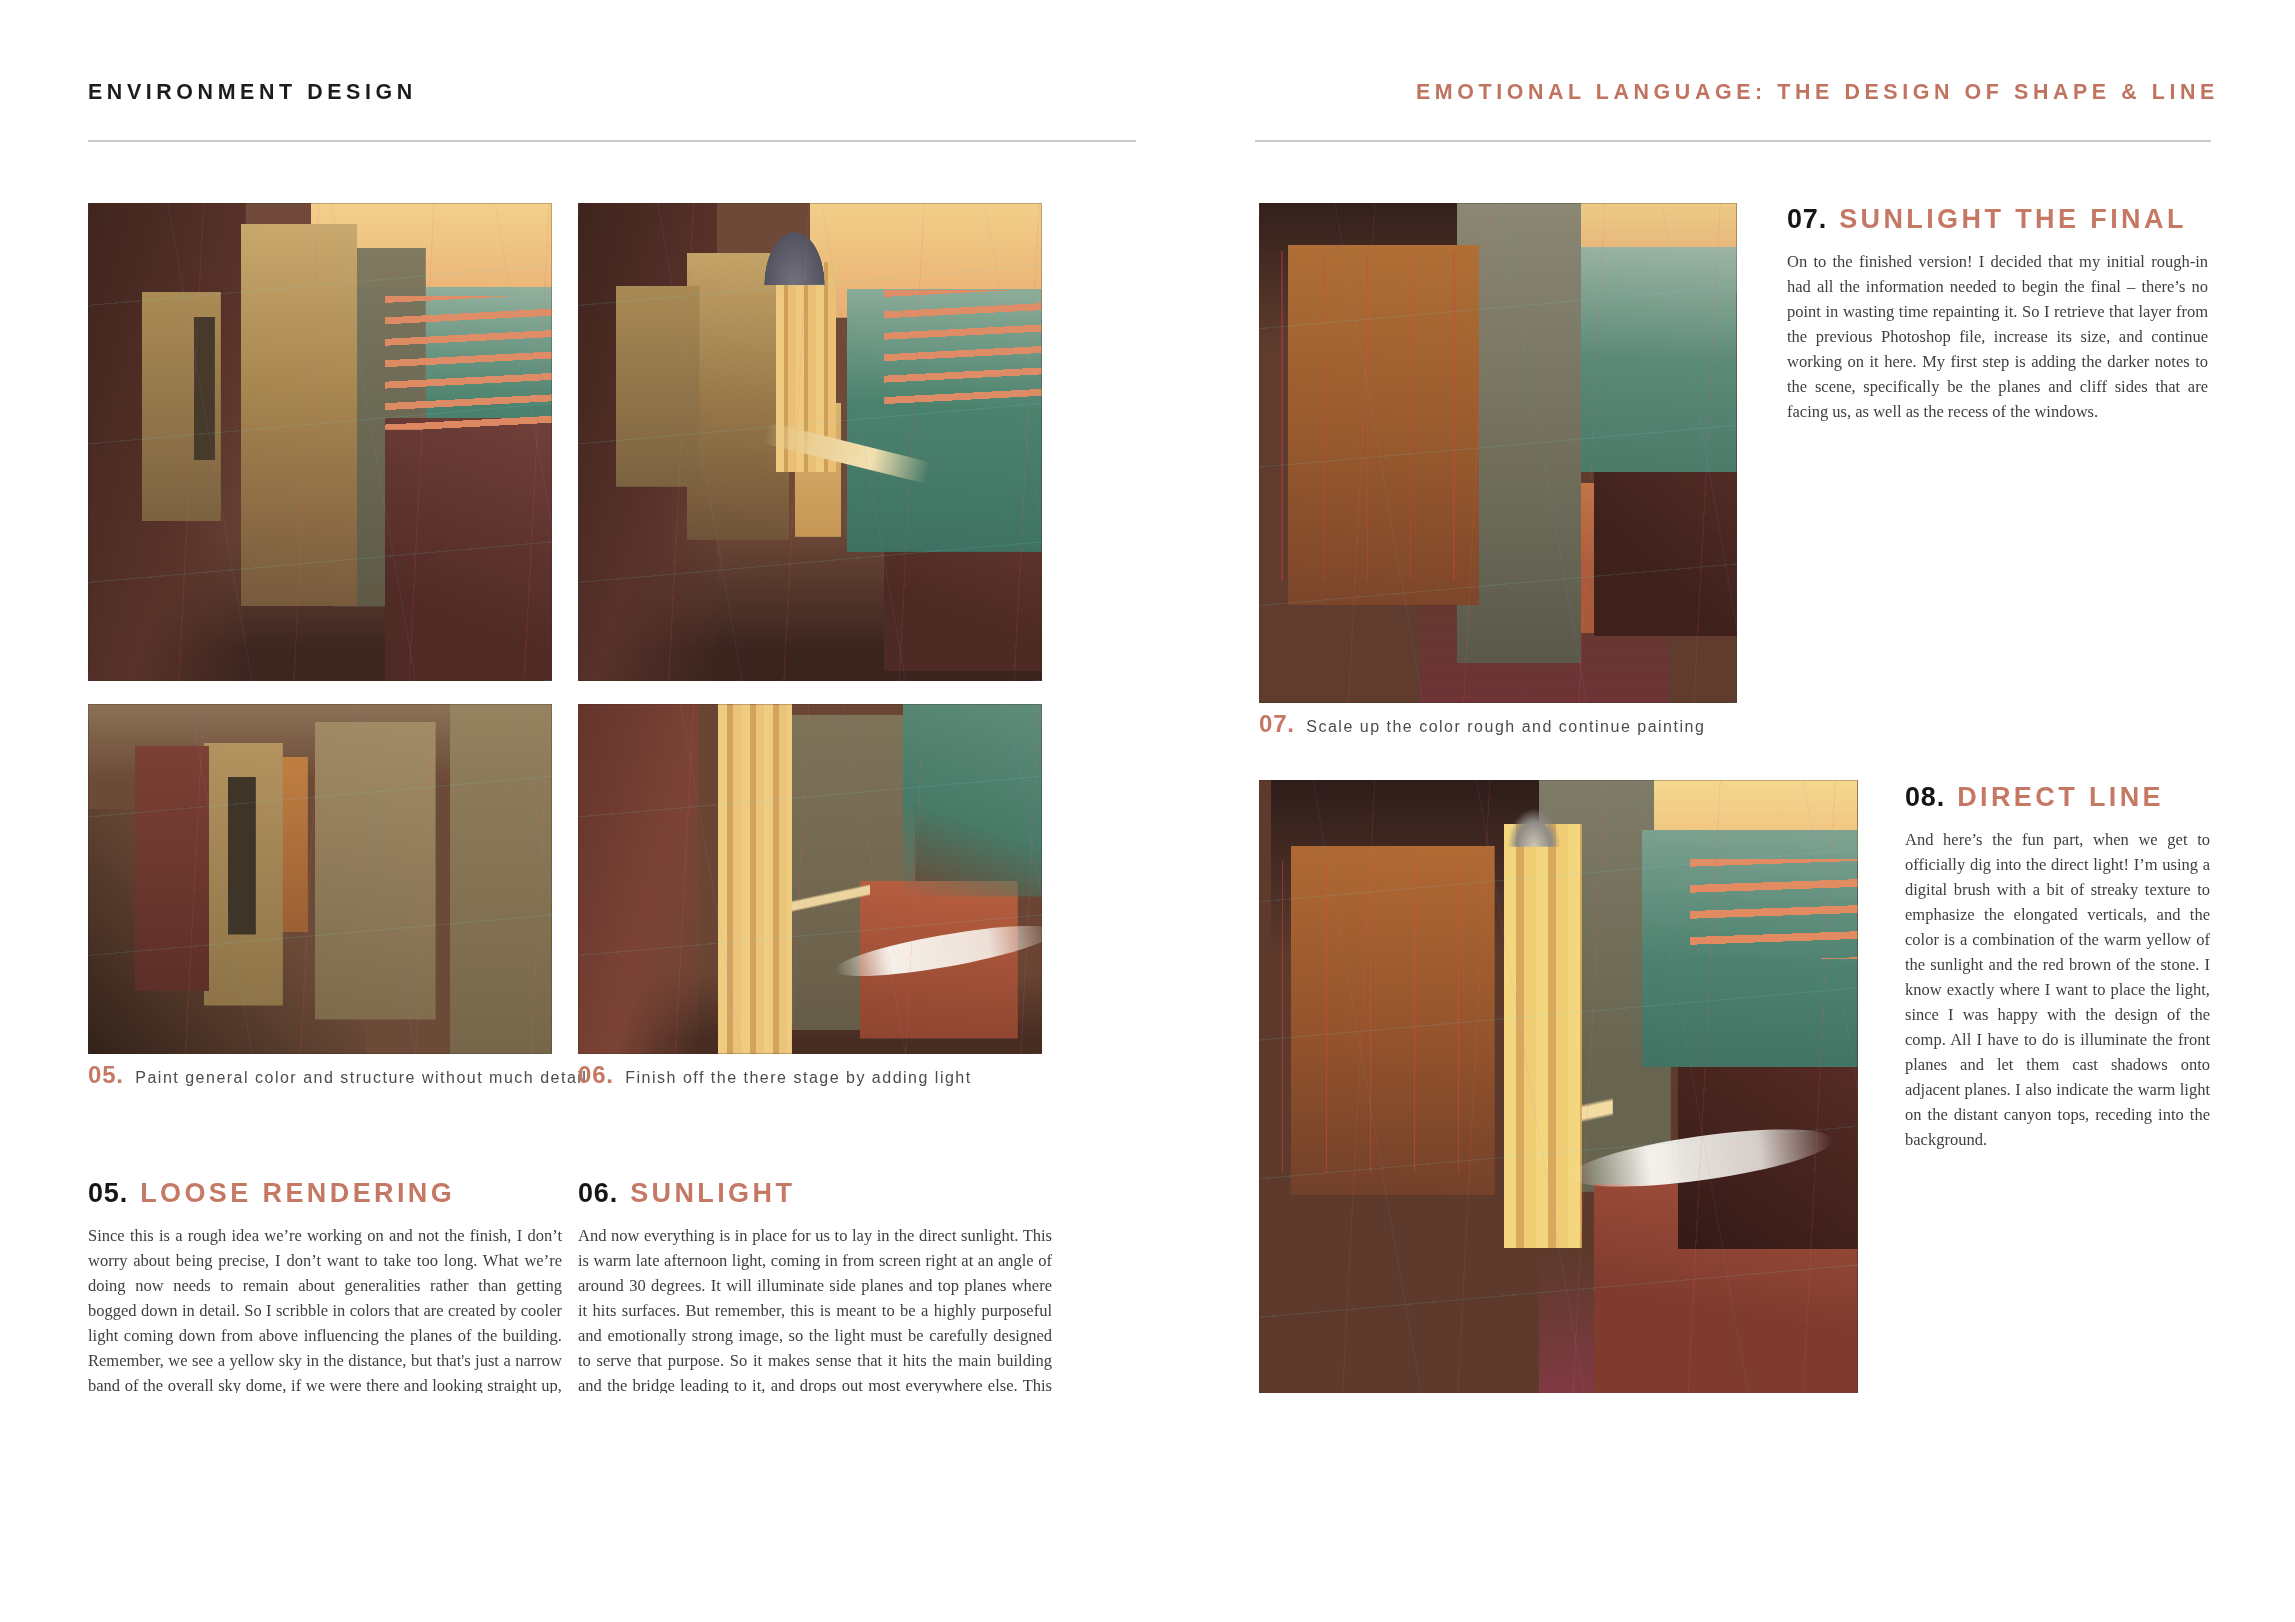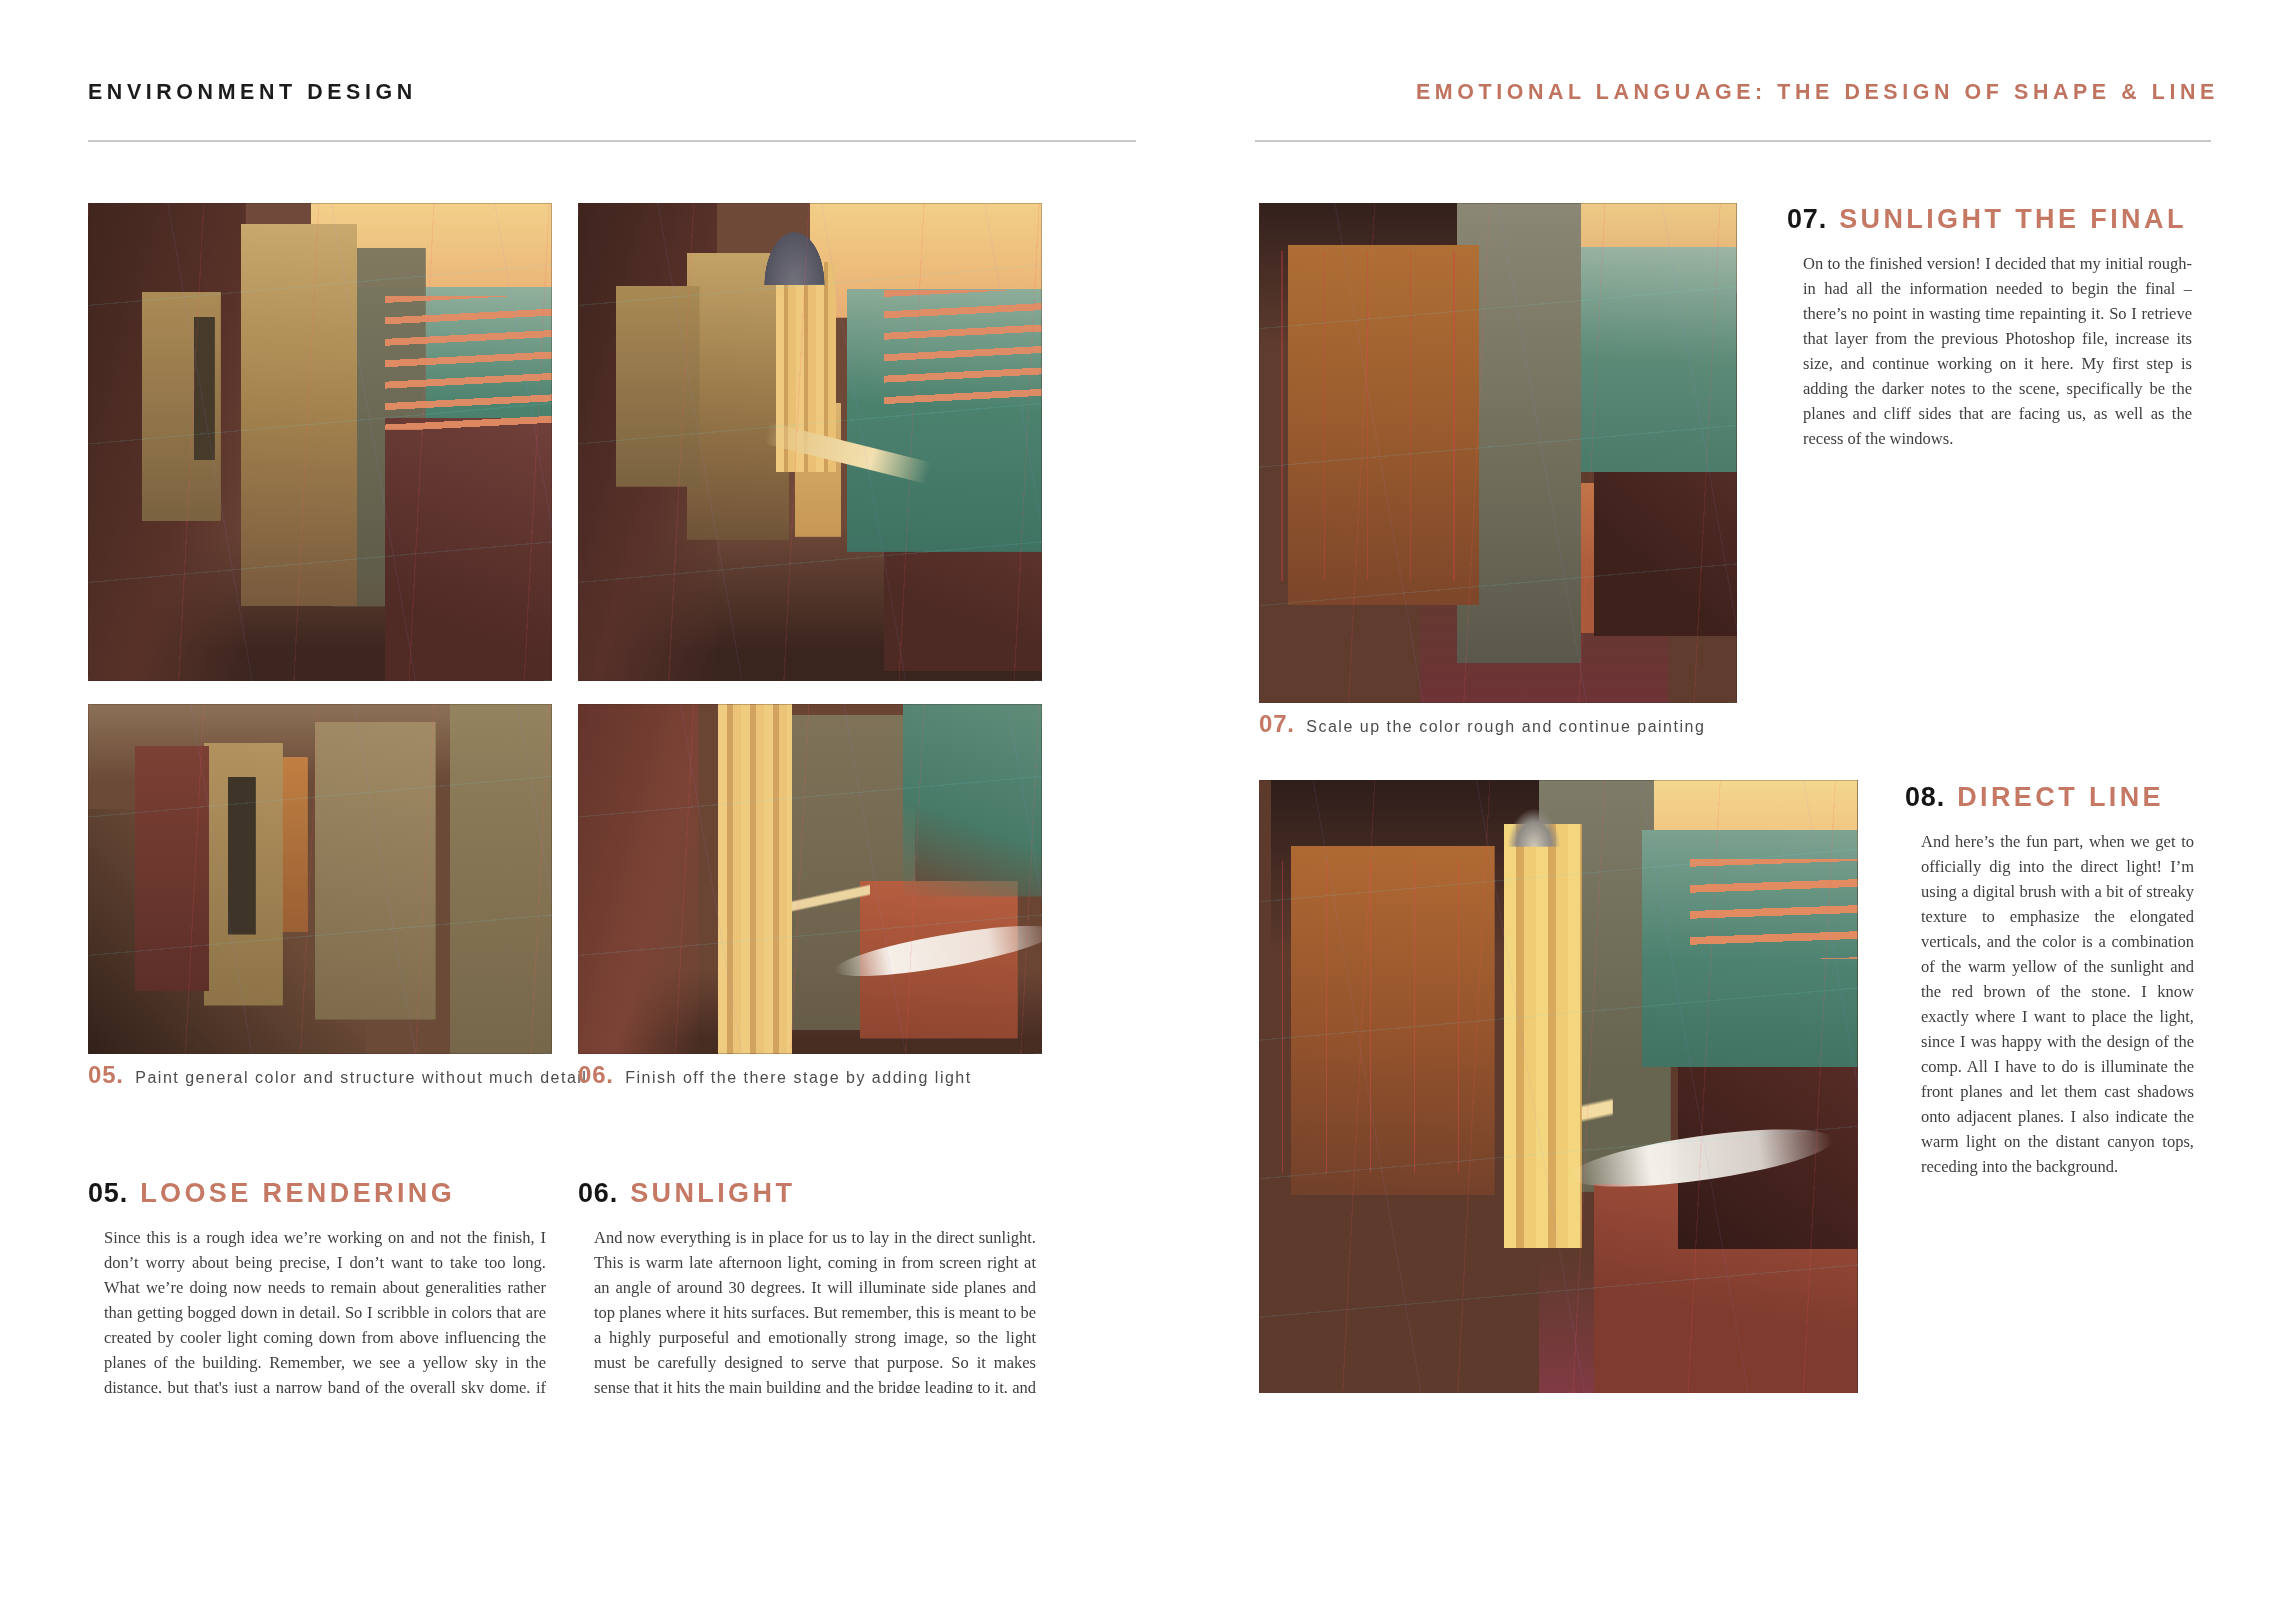"On to the finished version!" .txt p { margin: 16px -> 0 }
